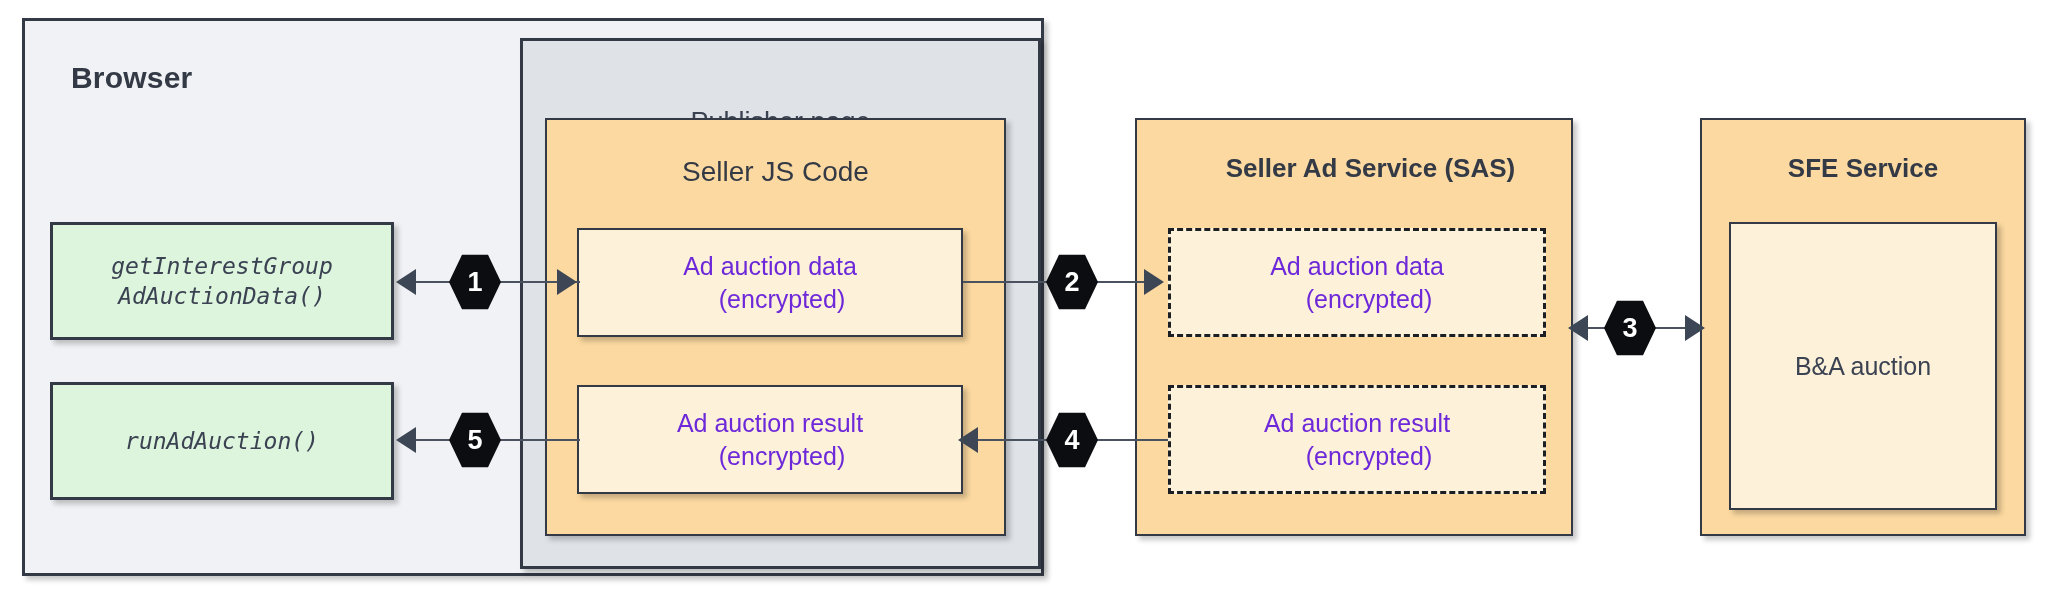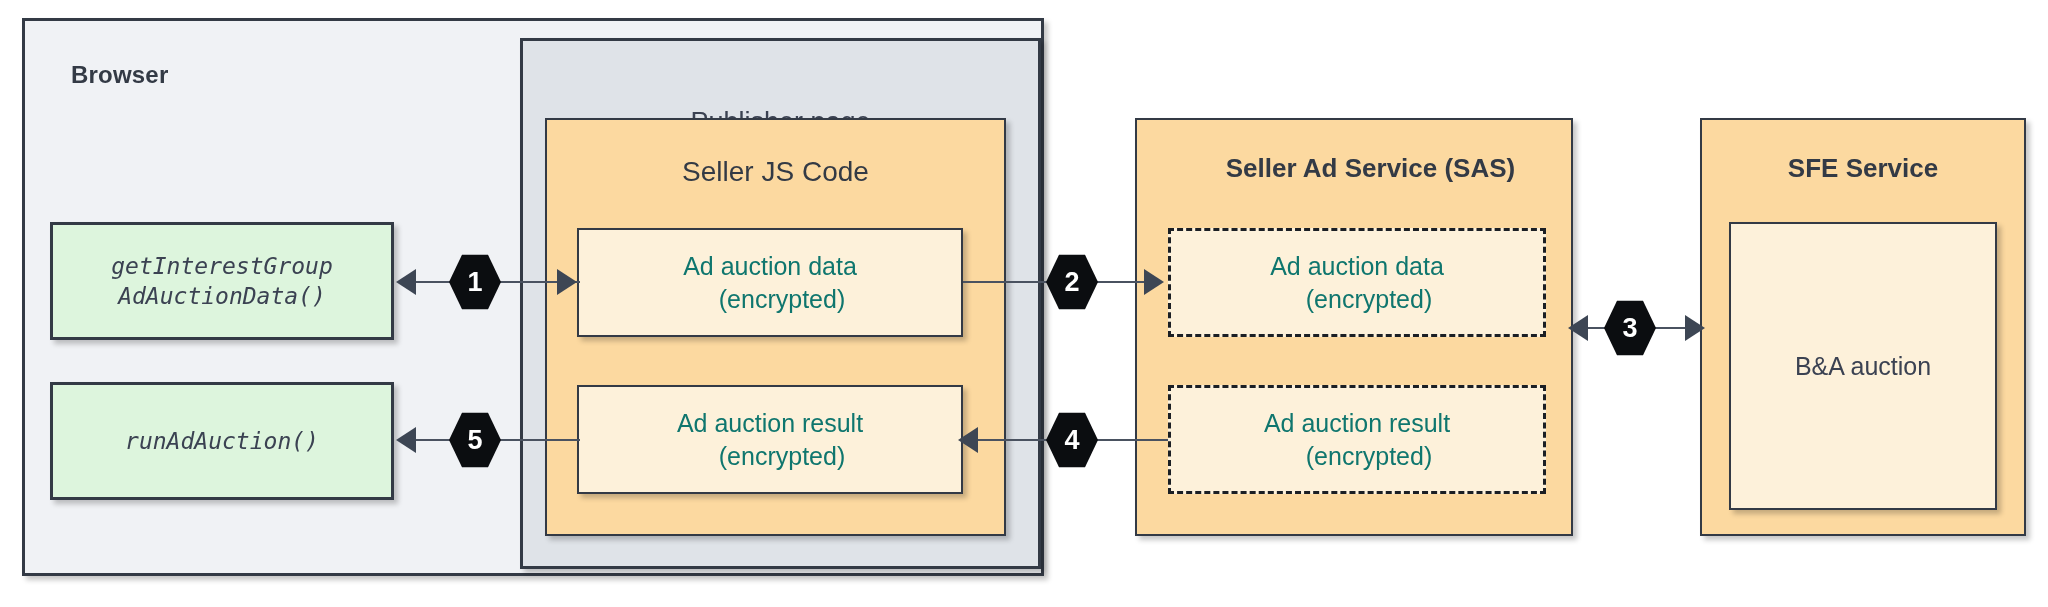"Browser" .browser-title { font-size: 24px -> 30px }
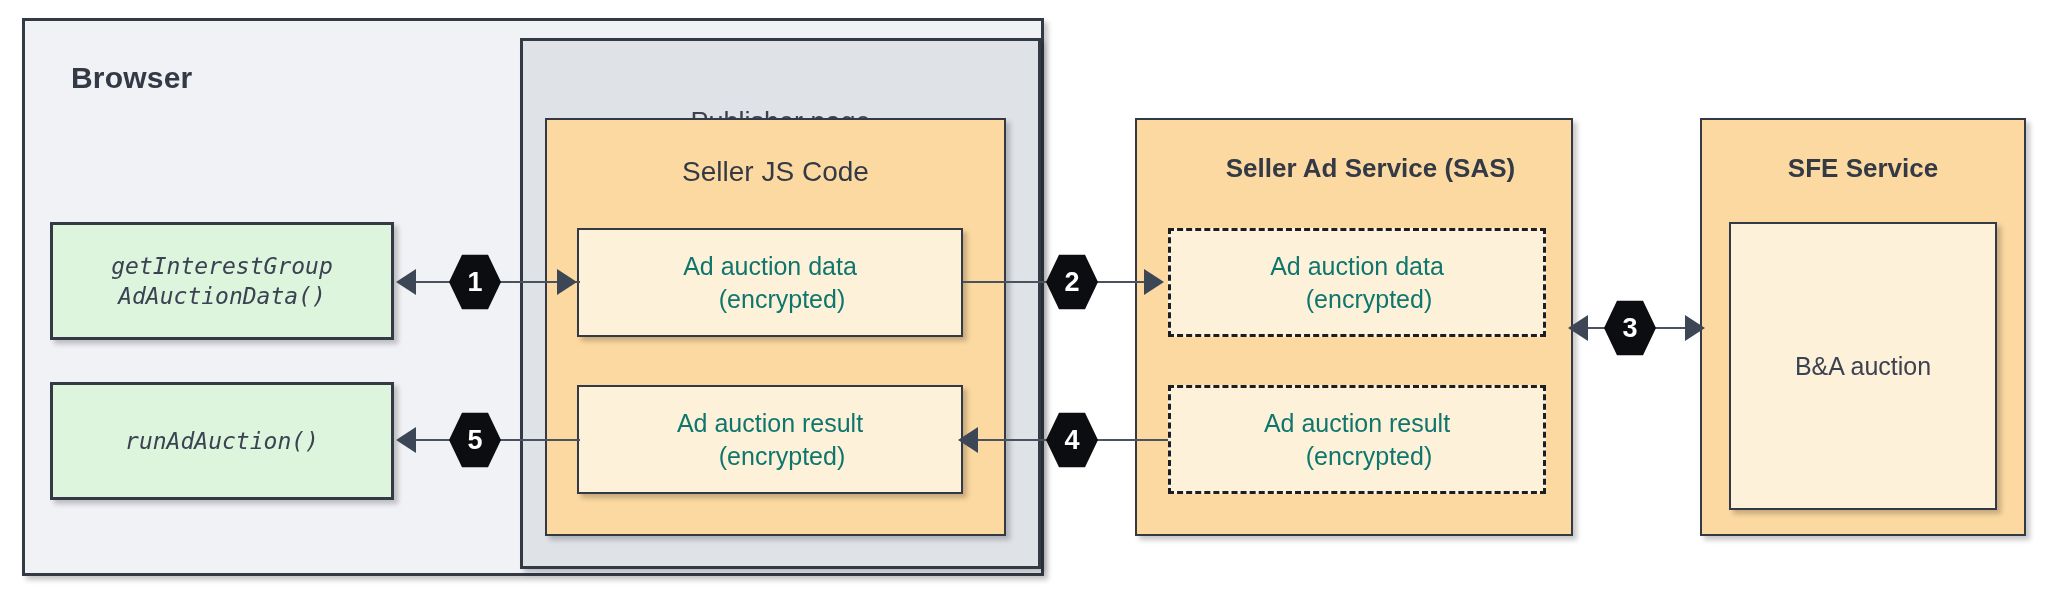"Ad auction data" .cream { color: #0f766e -> #6d28d9 }
